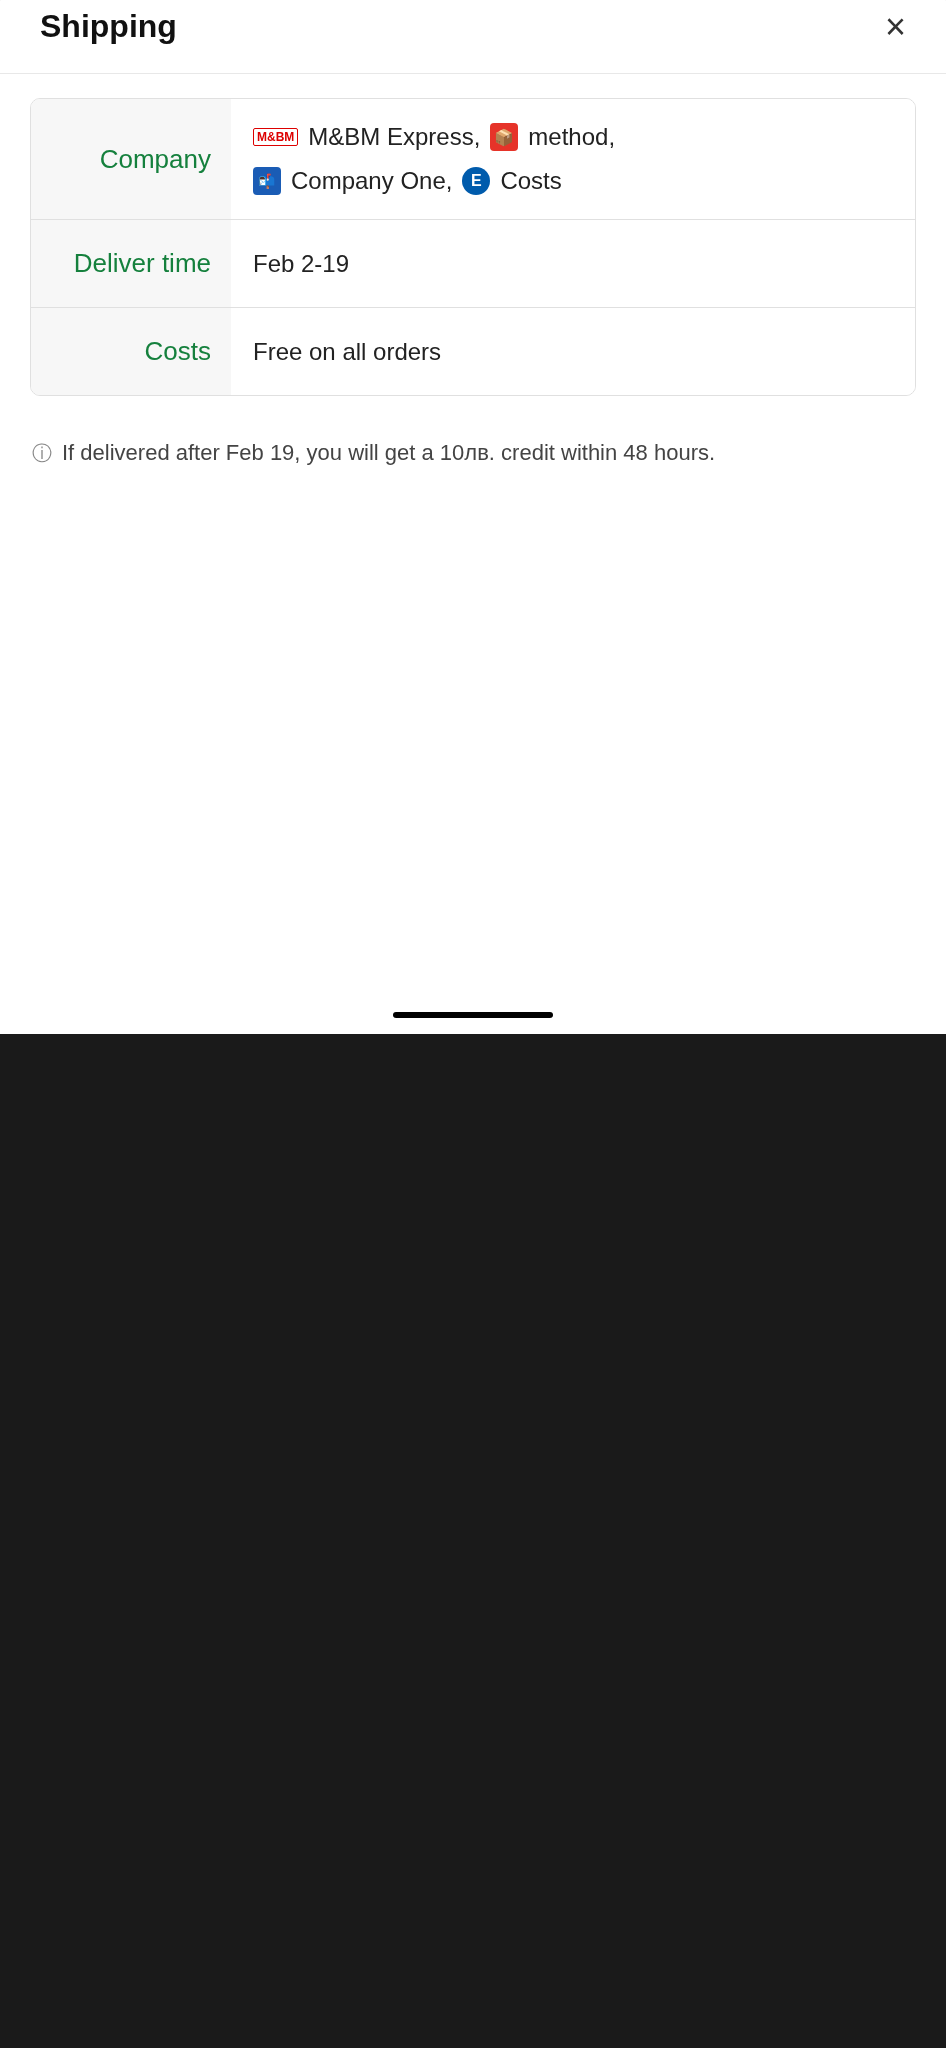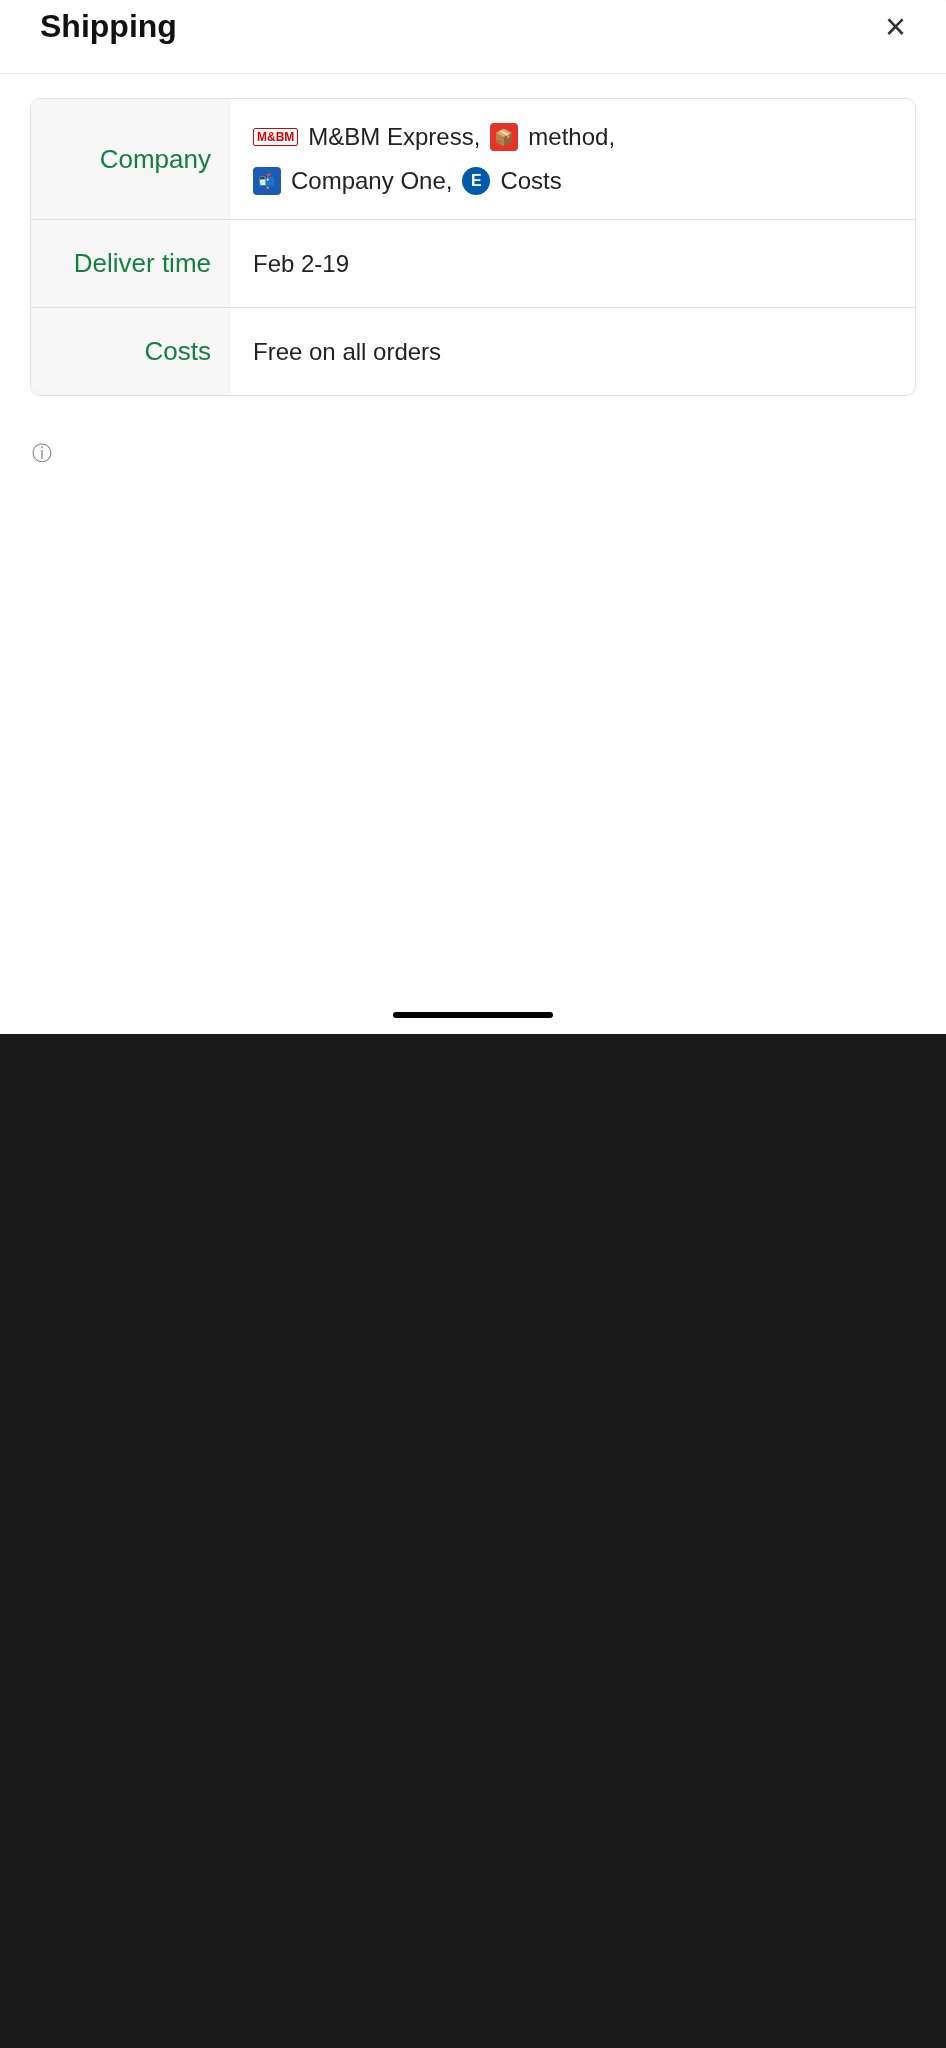"If delivered after Feb 19," span { html: none -> <span>If delivered after Feb 19, you will get a 10лв. credit within 48 hours.</span> }
